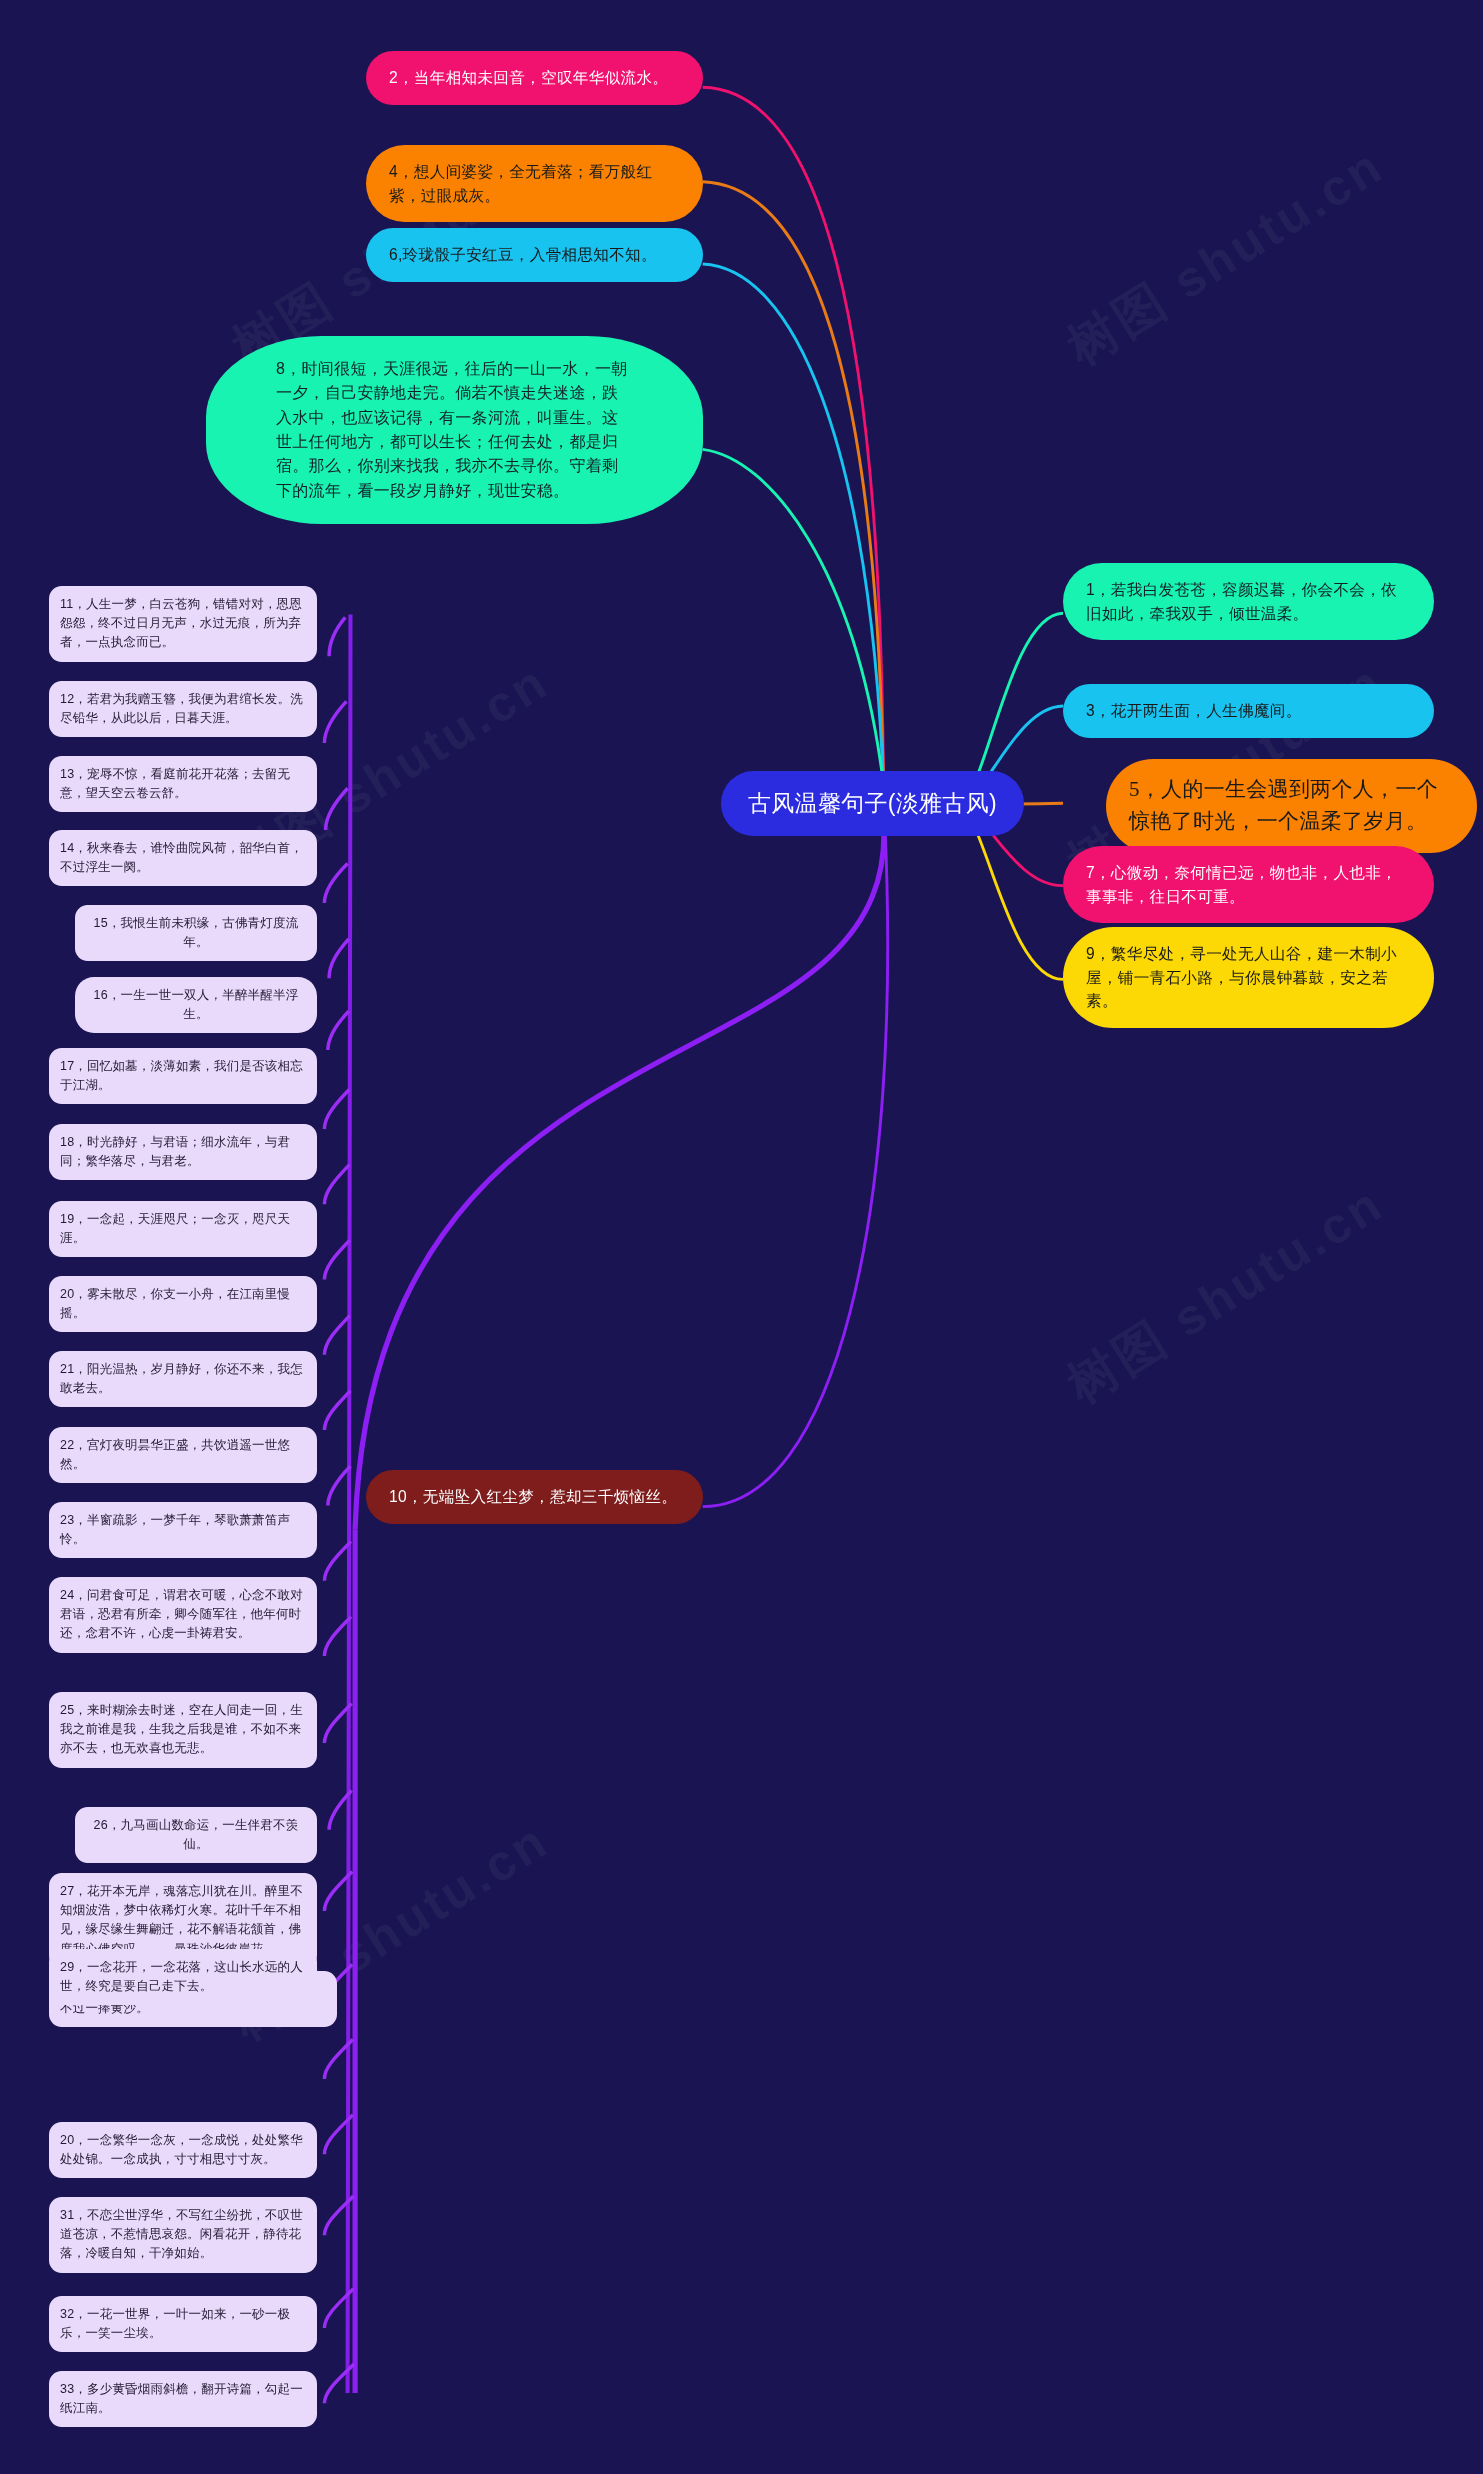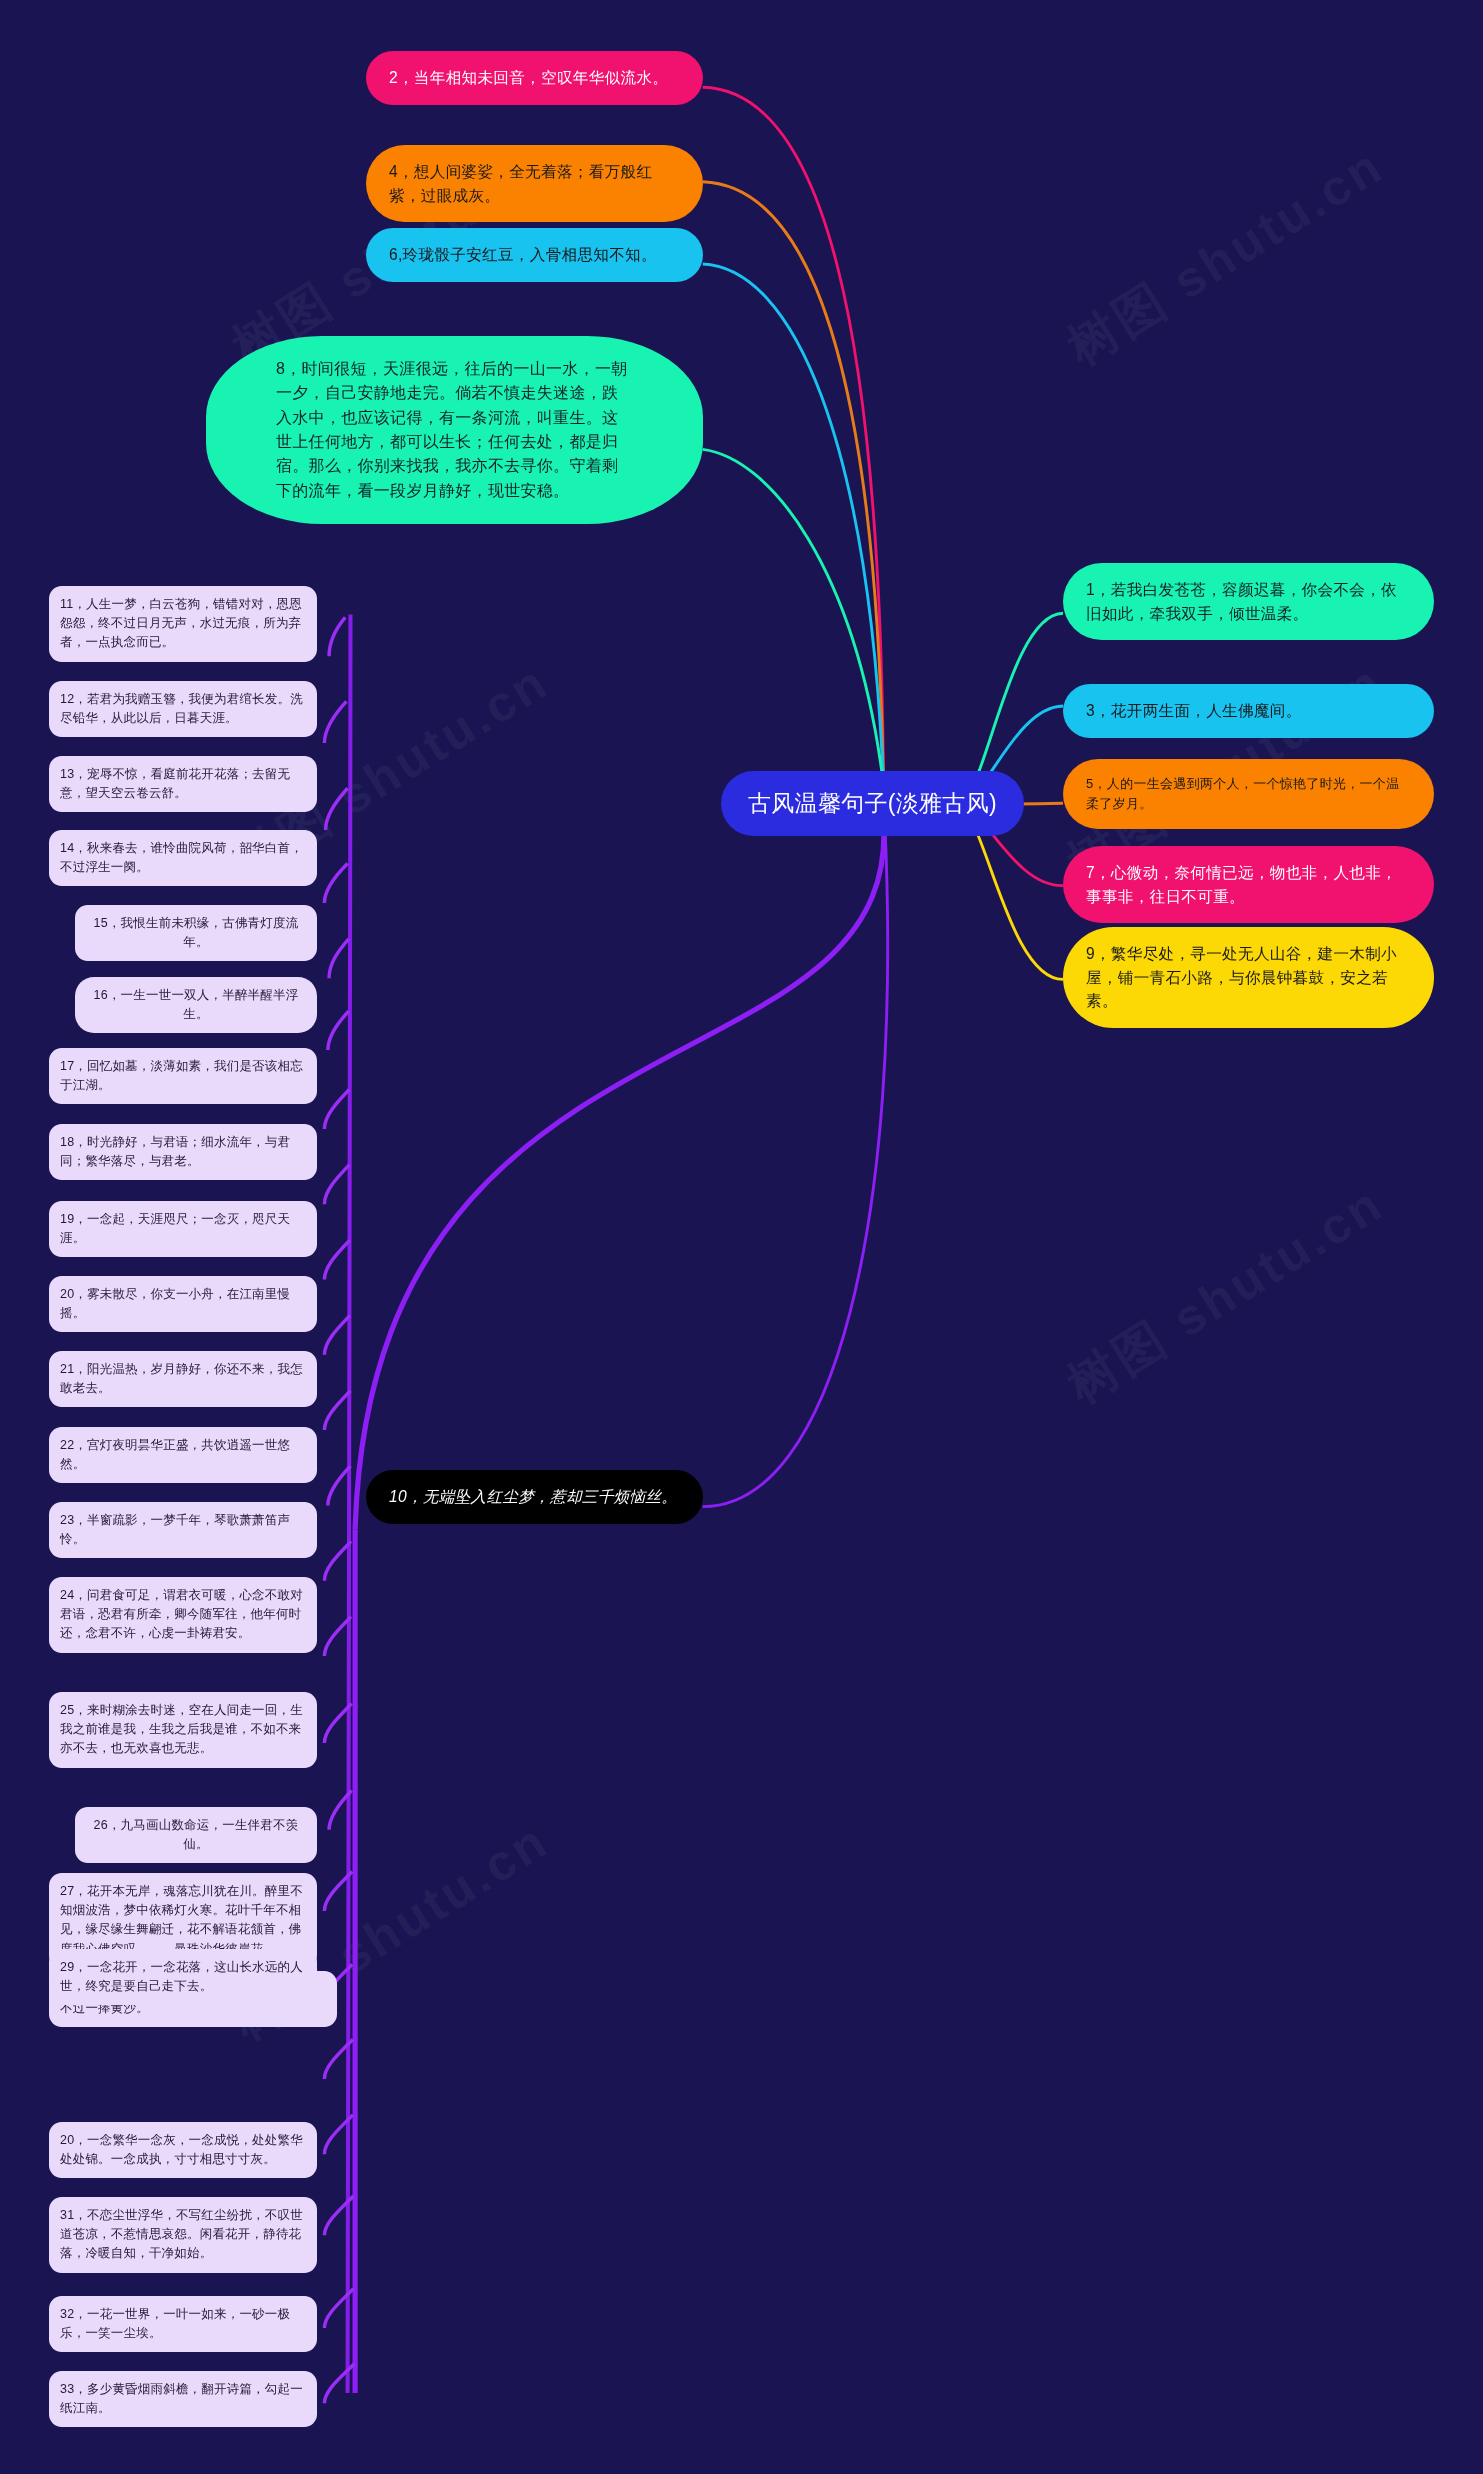"5，人的一生会遇到两个人，一个惊艳了时光，一个温柔了岁月。" div.node { font-family: none -> Liberation Serif, serif; font-size: 13px -> 21px; left: 1063px -> 1106px }
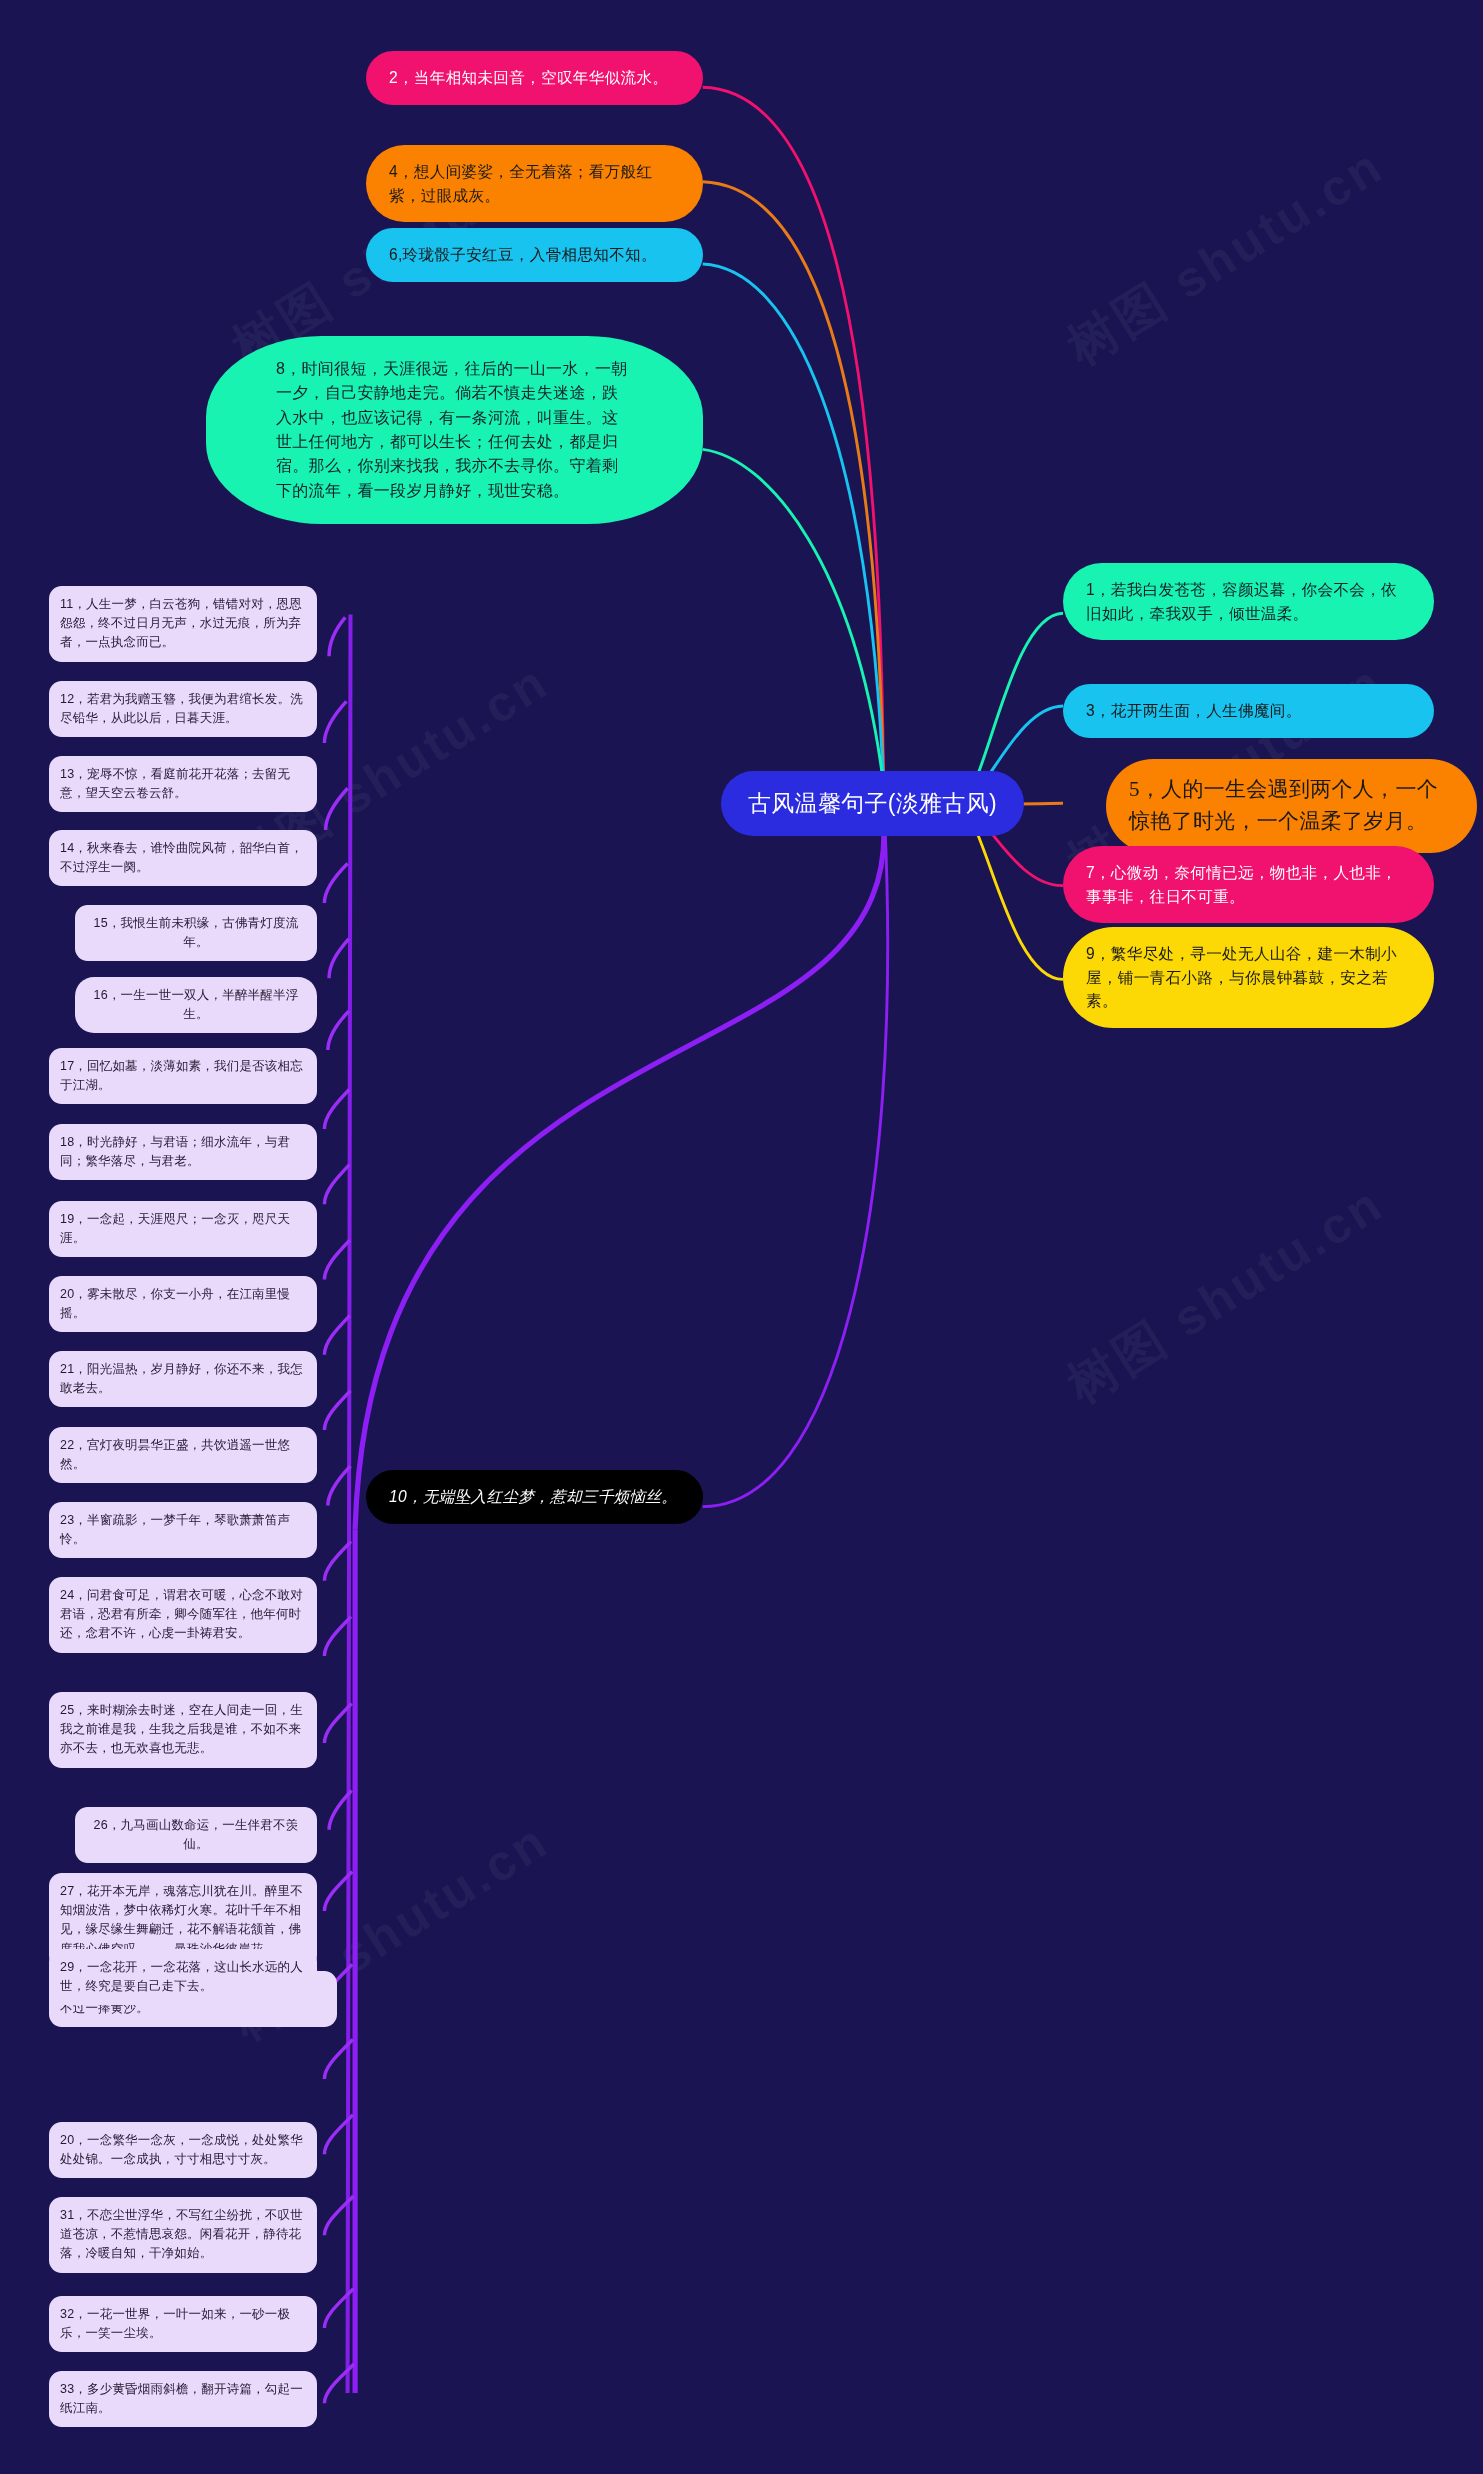"10，无端坠入红尘梦，惹却三千烦恼丝。" .b-purple { background: #000000 -> #7f1d1d; font-style: italic -> none }
